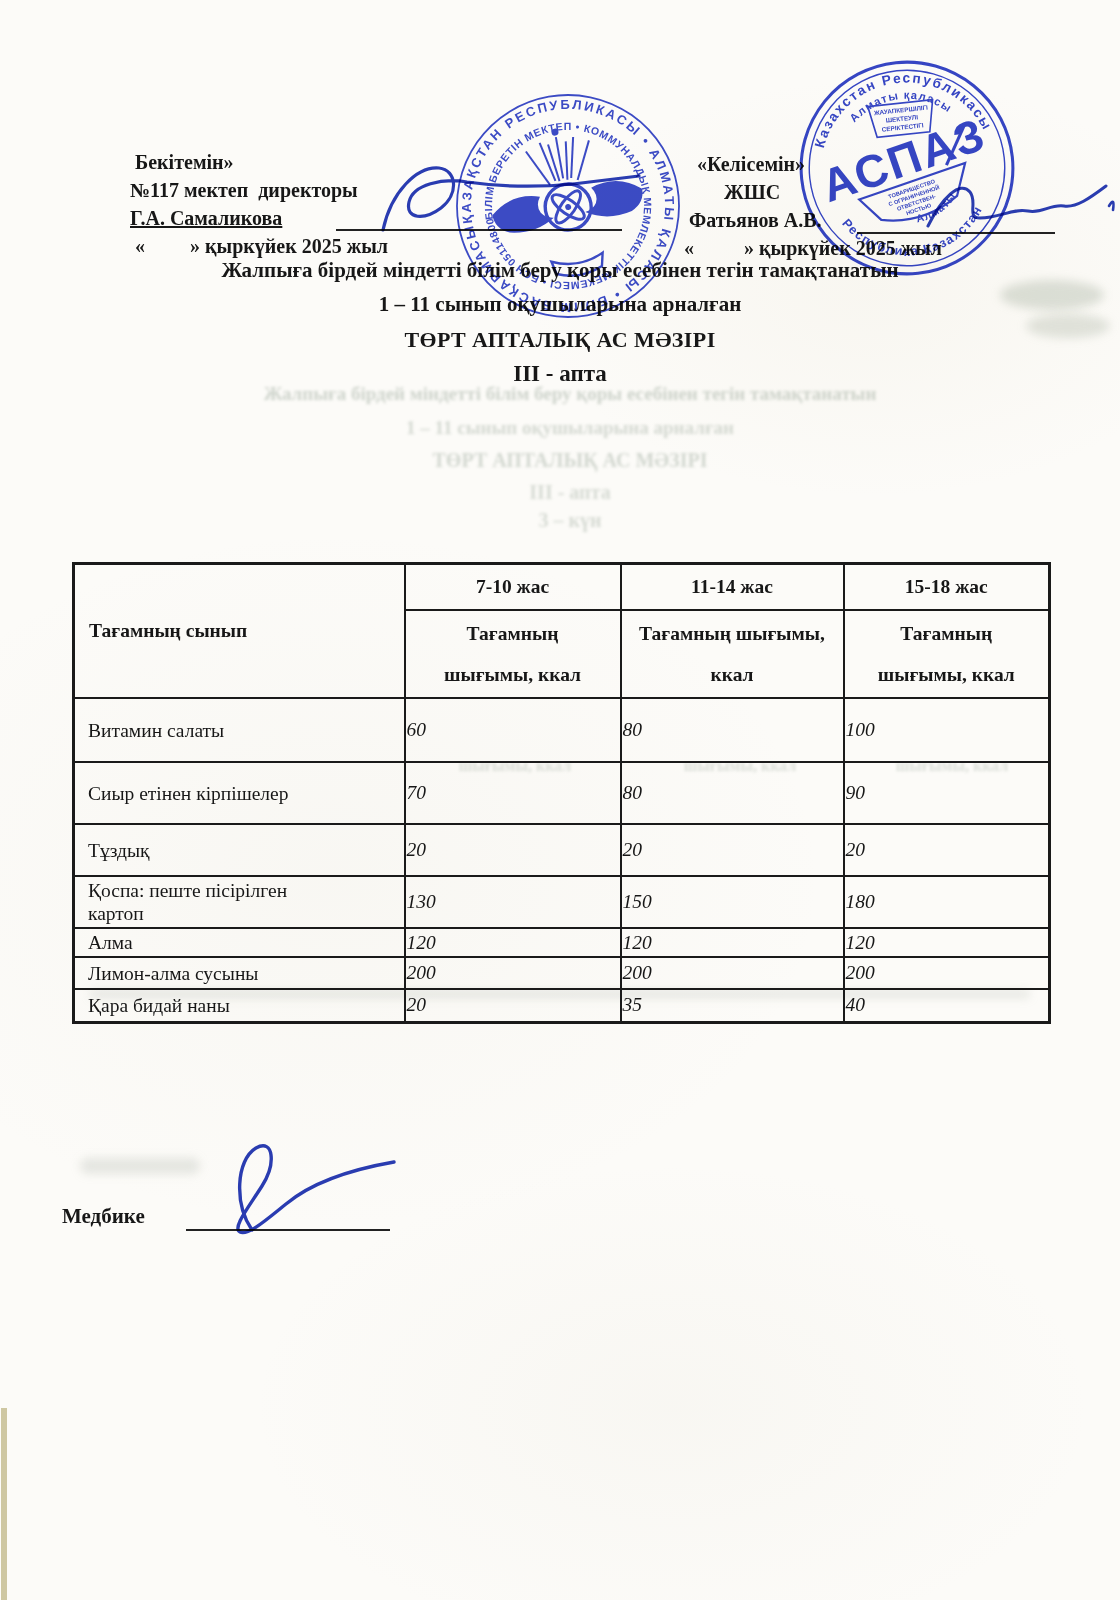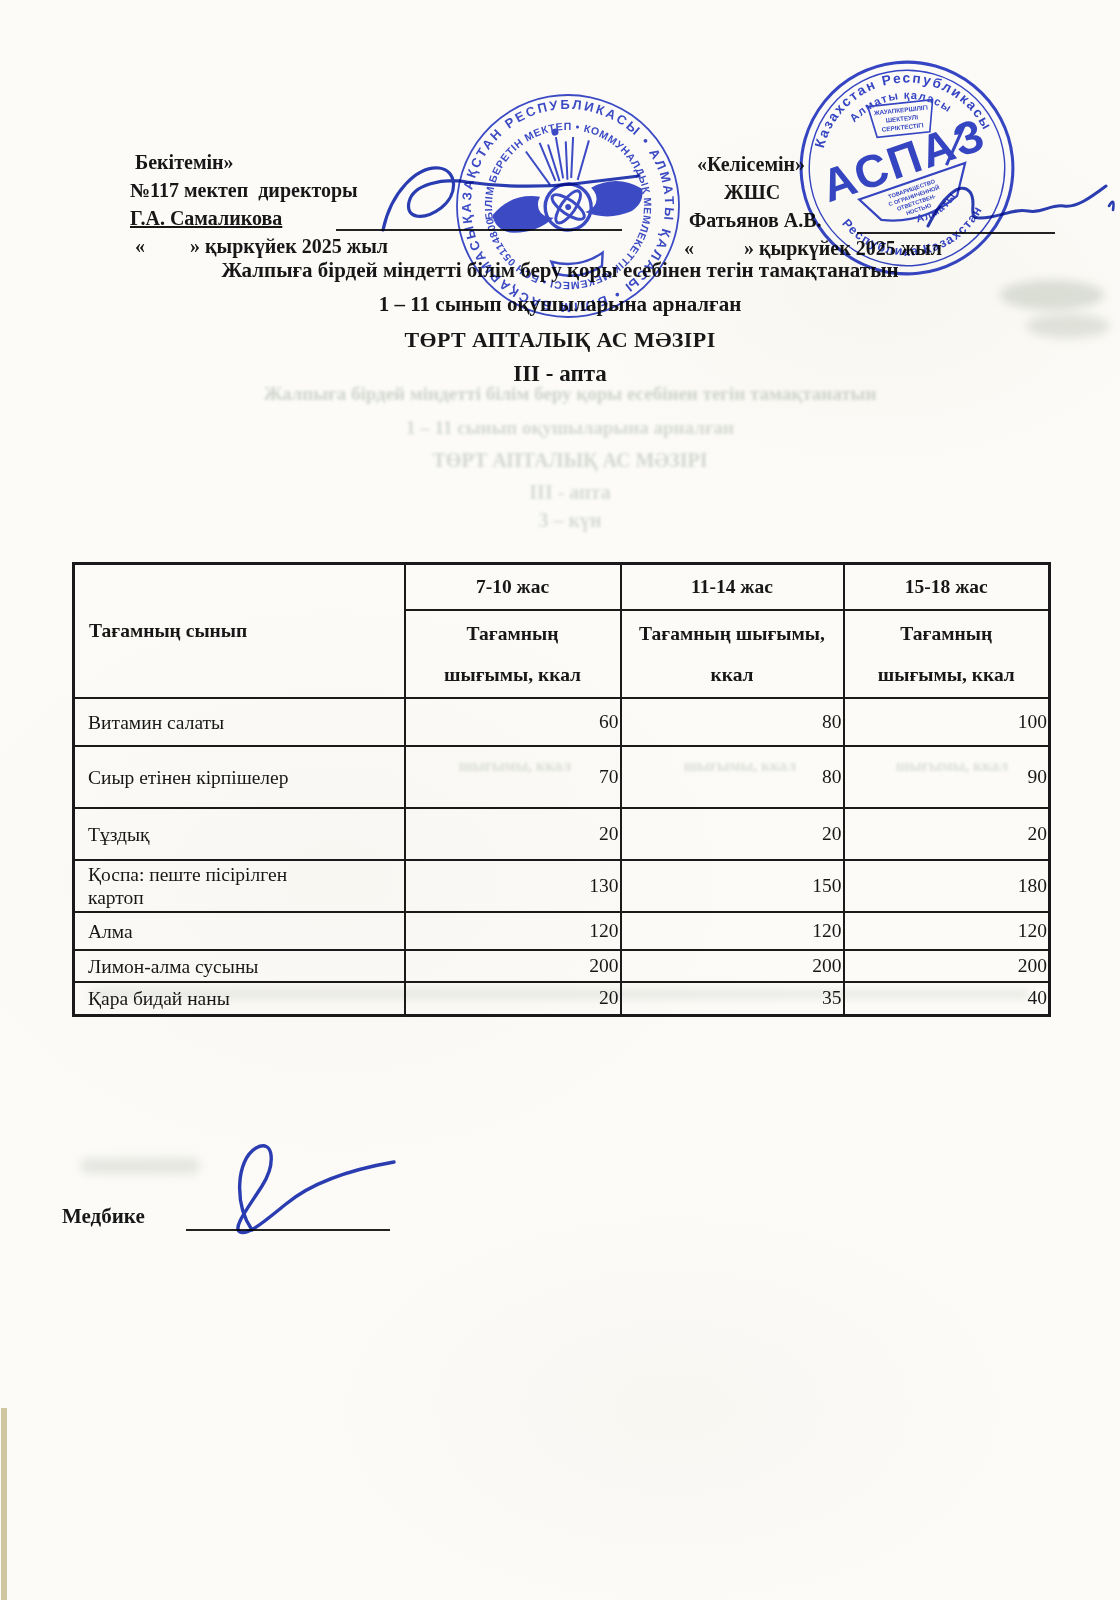"Витамин салаты" tr { height: 48px -> 64px }
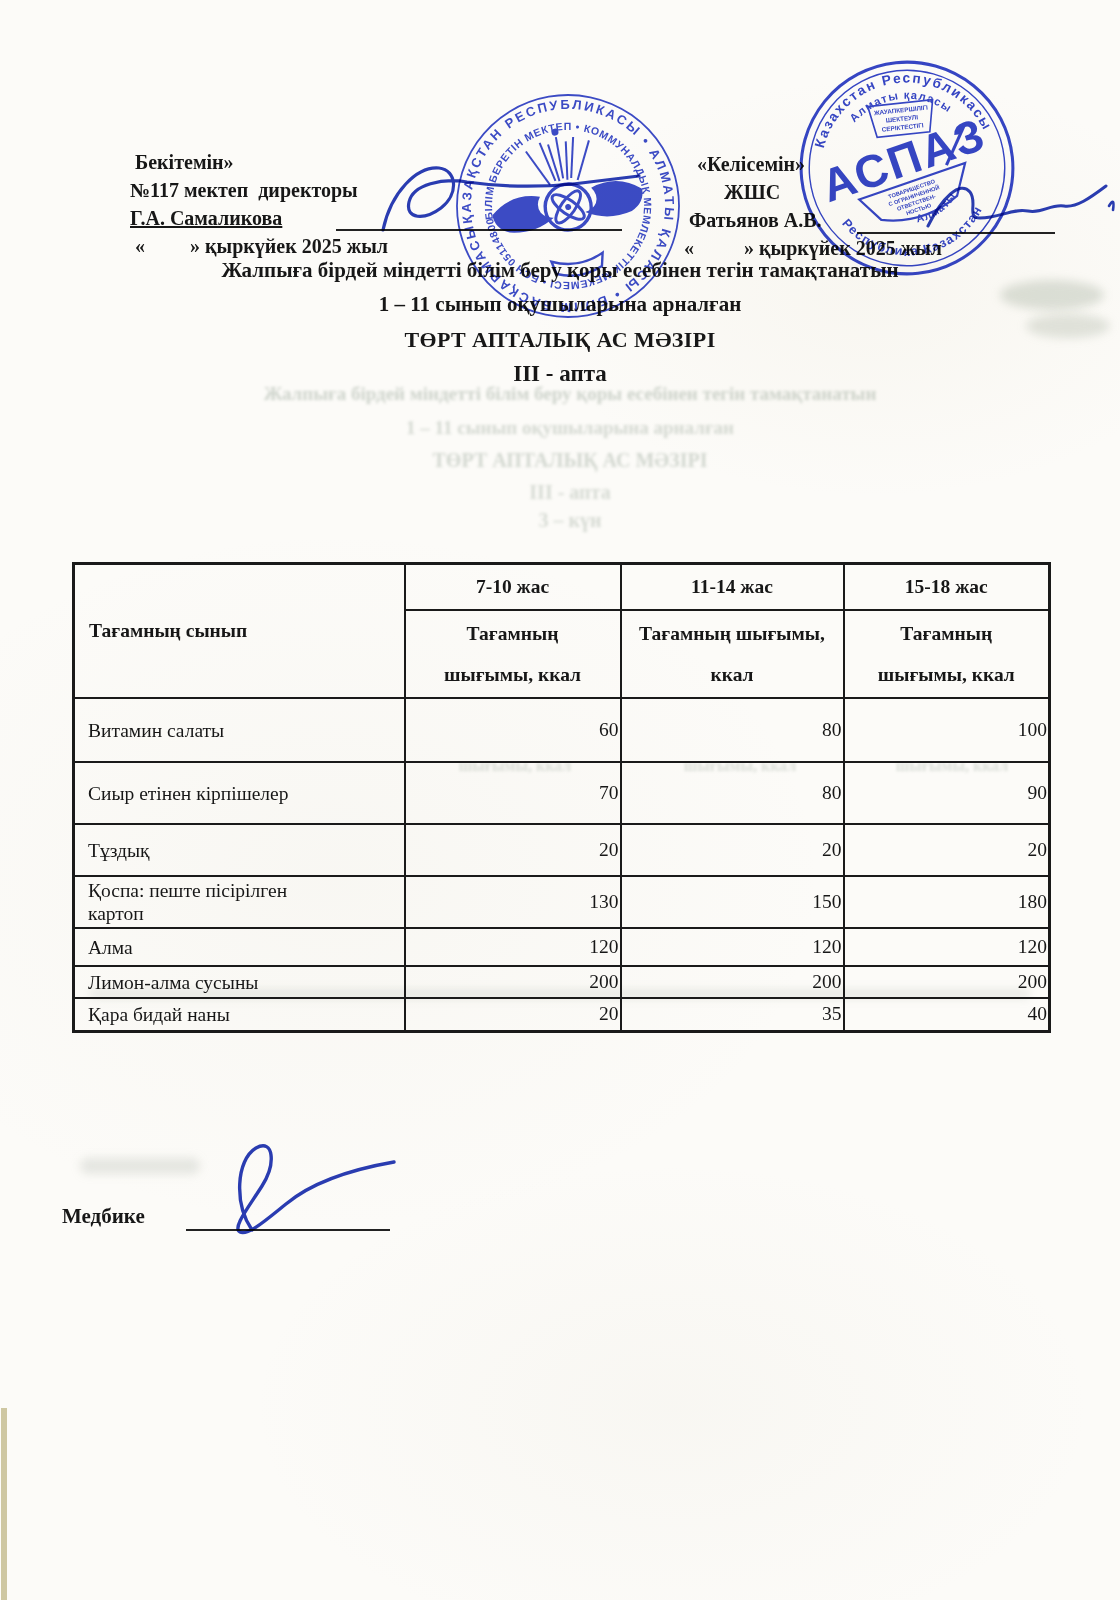"60" td.c-val { font-style: none -> italic; text-align: right -> left }
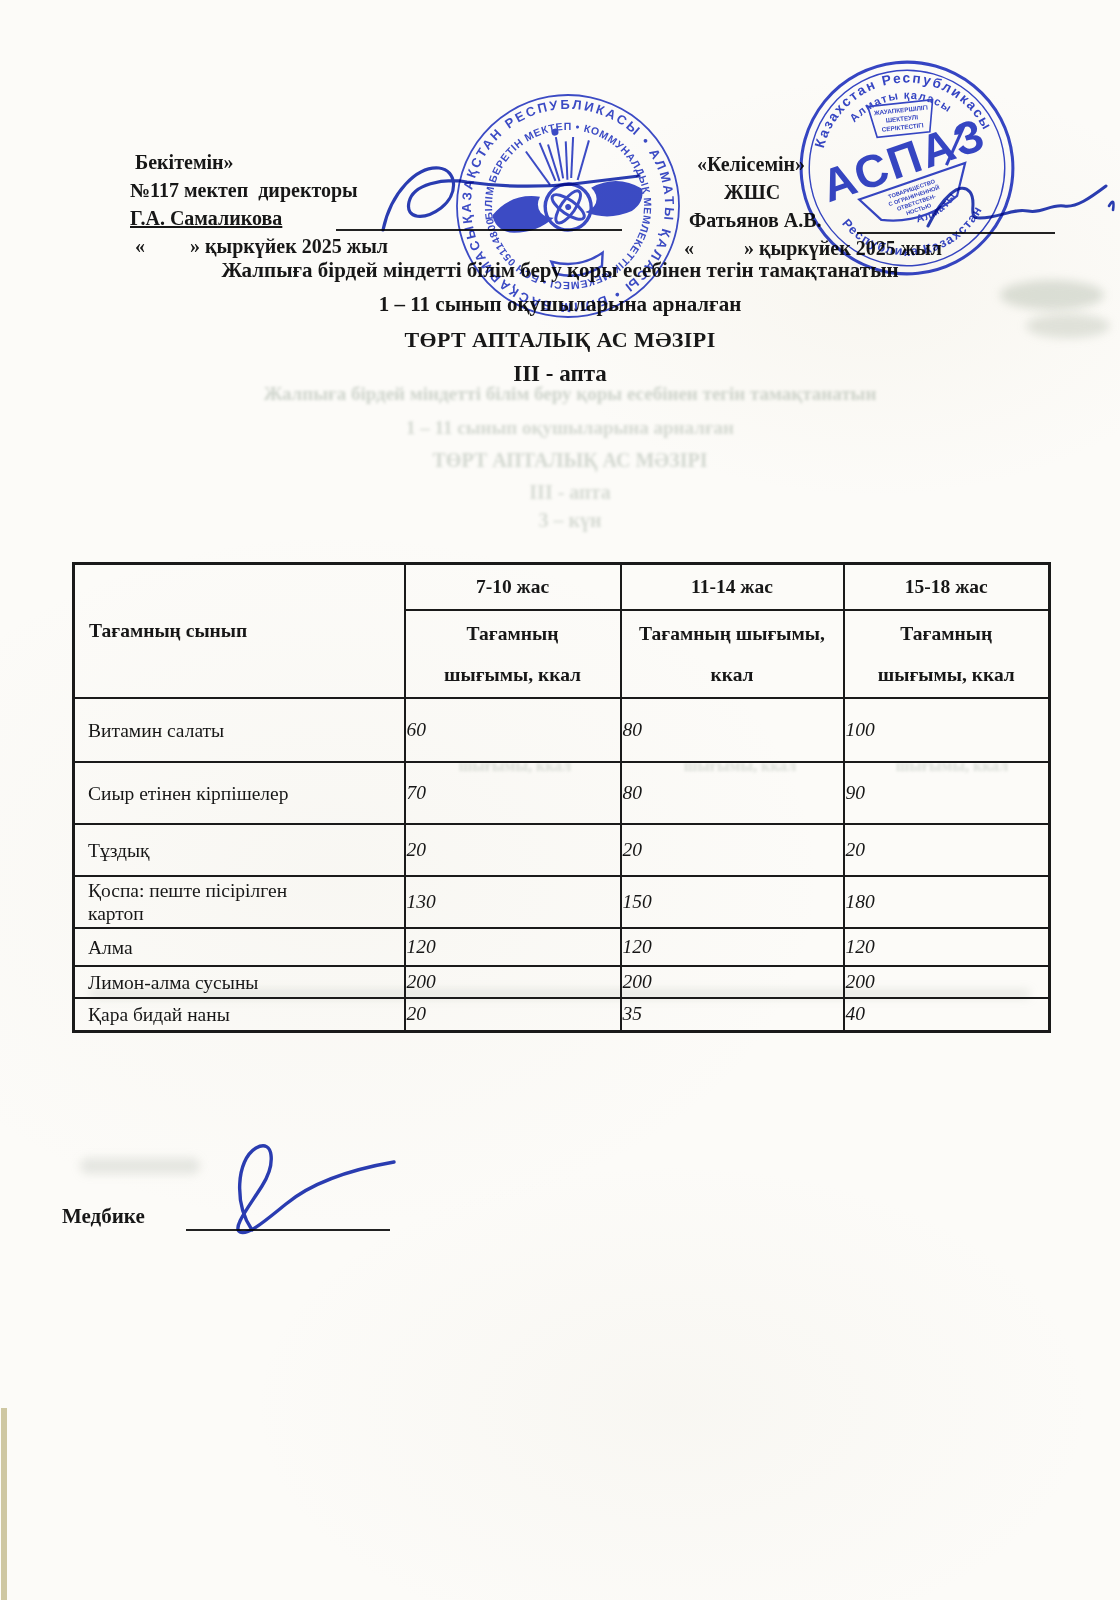"Алма" tr { height: 38px -> 29px }
